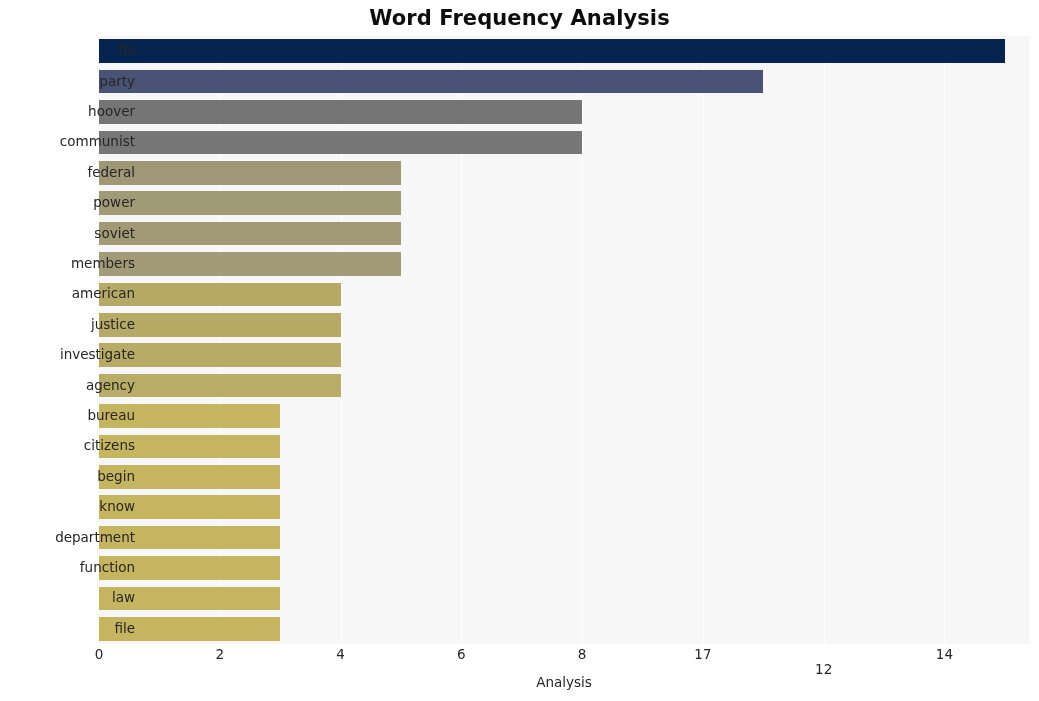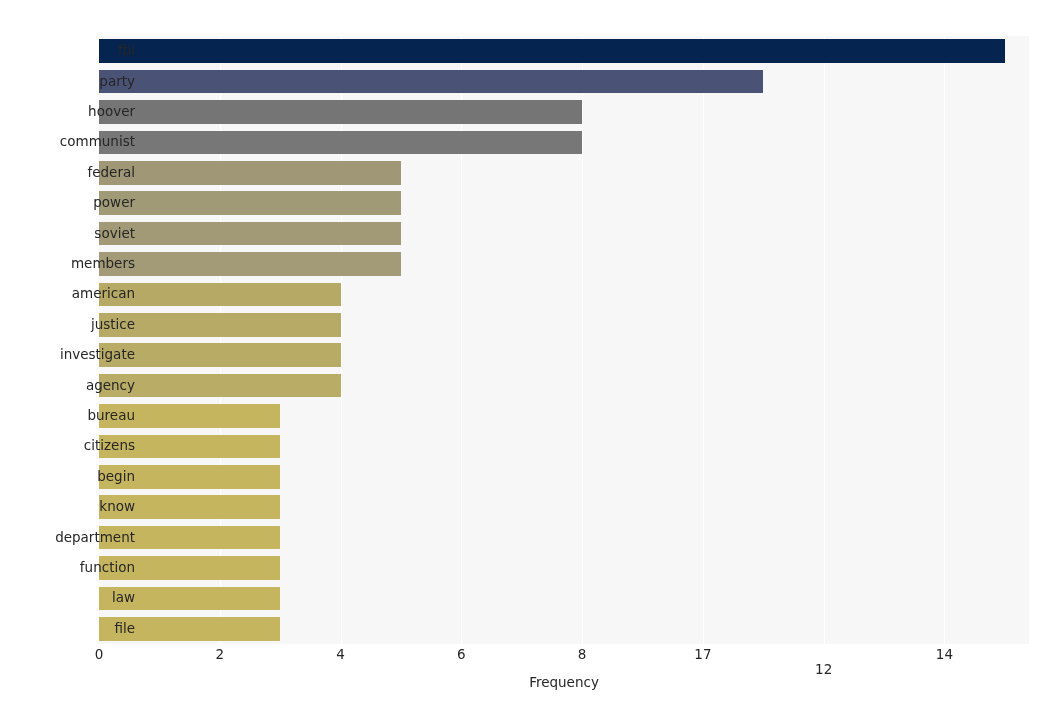"Word Frequency Analysis" div { html: none -> <div>Word Frequency Analysis</div> }
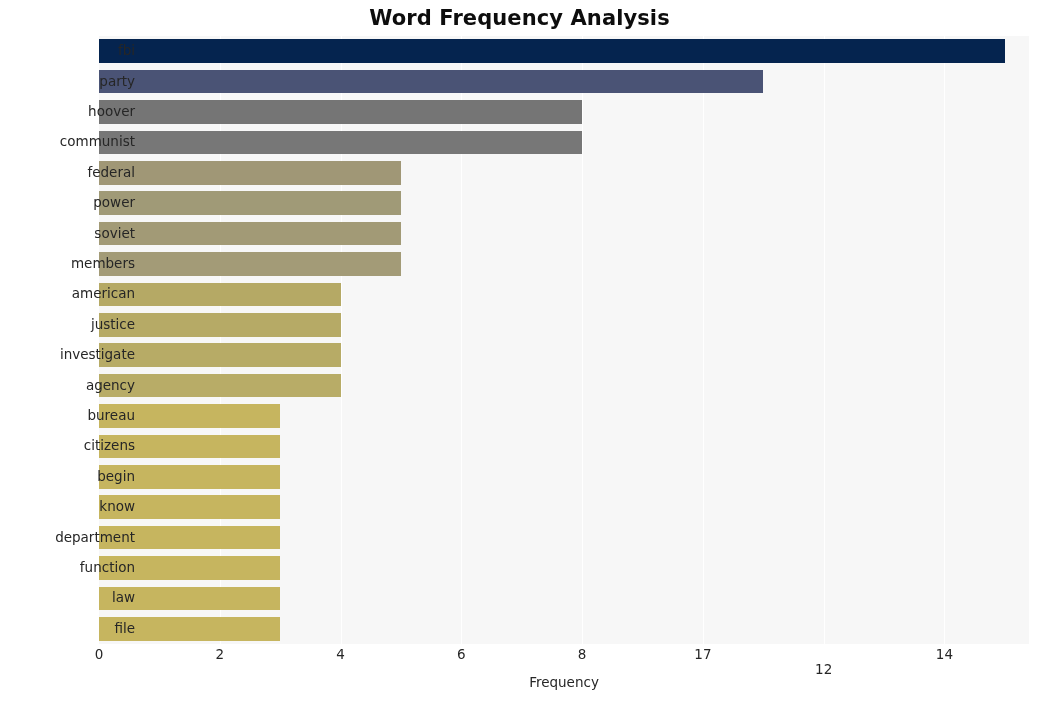"Frequency" div { text: Frequency -> Analysis }
